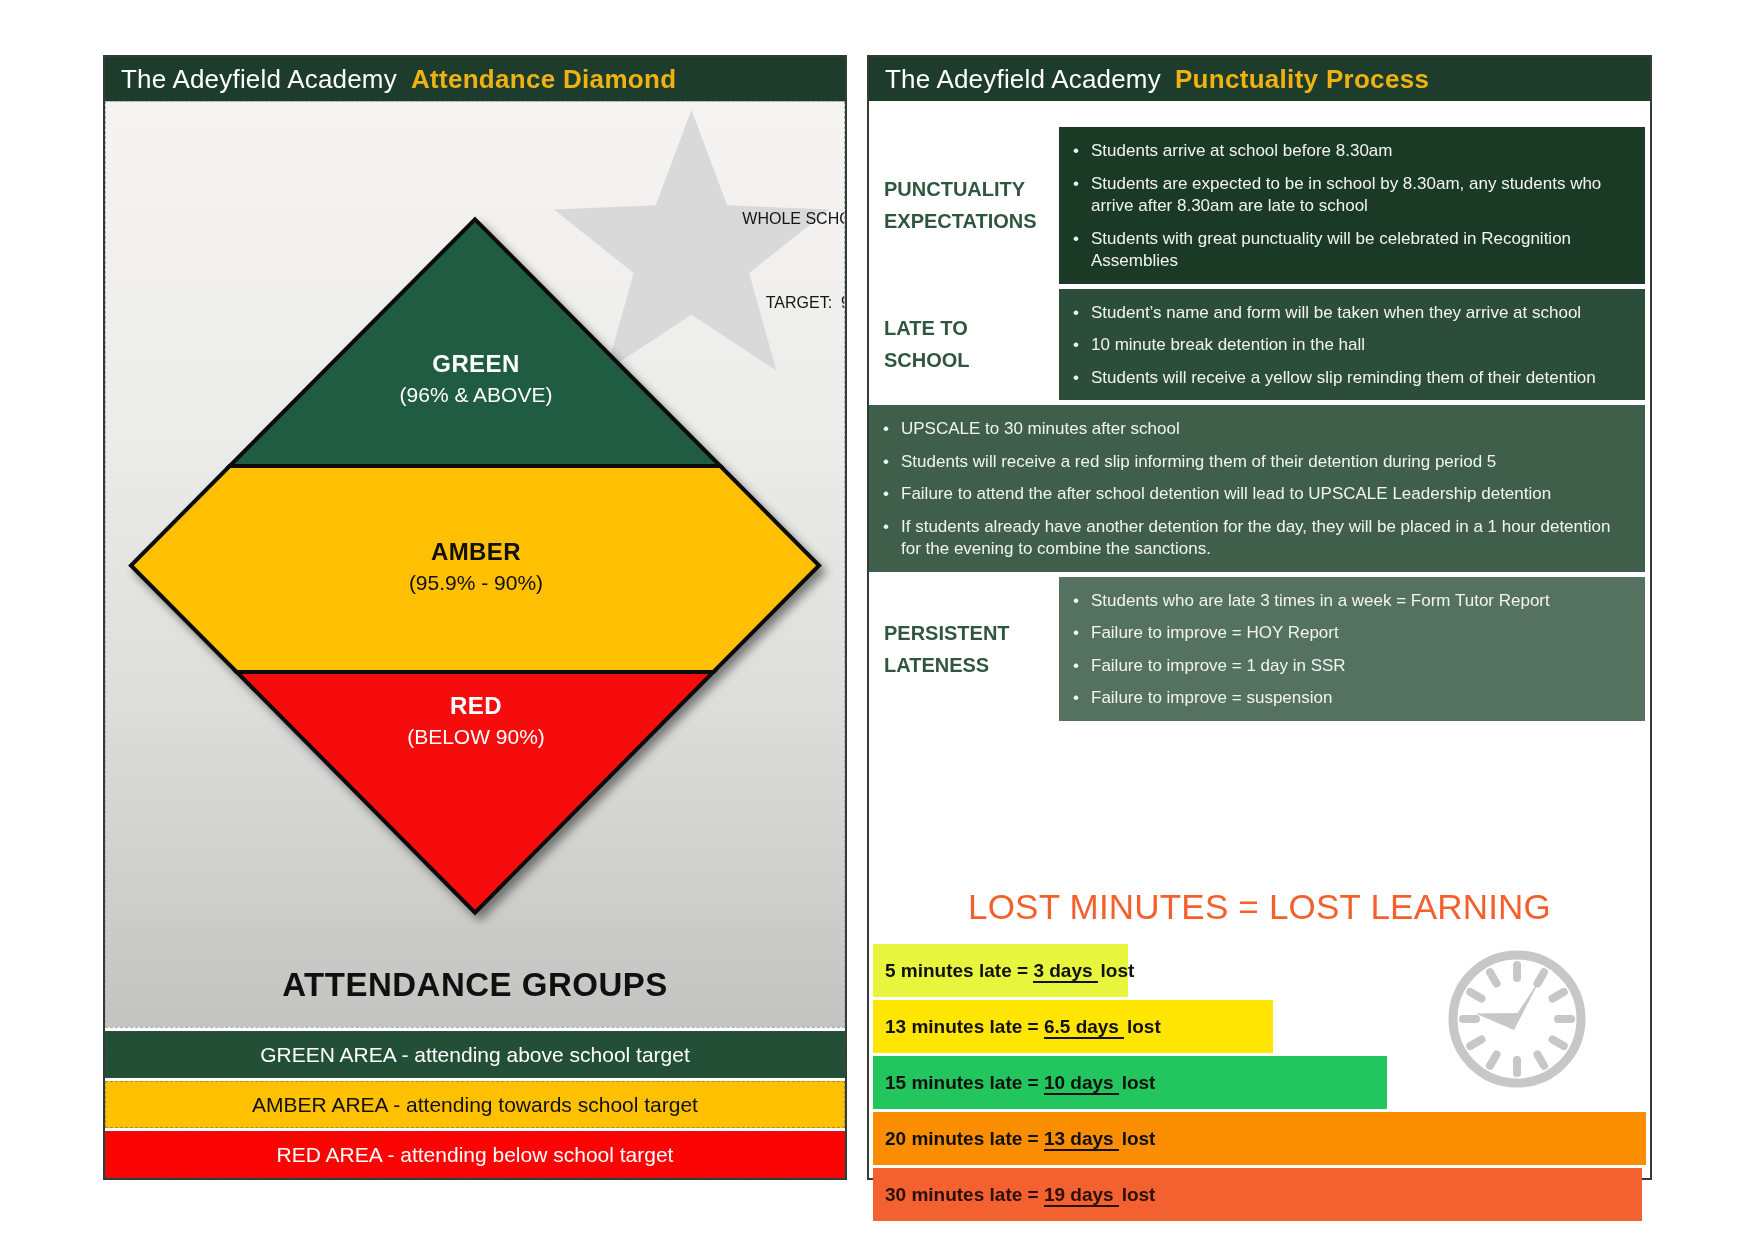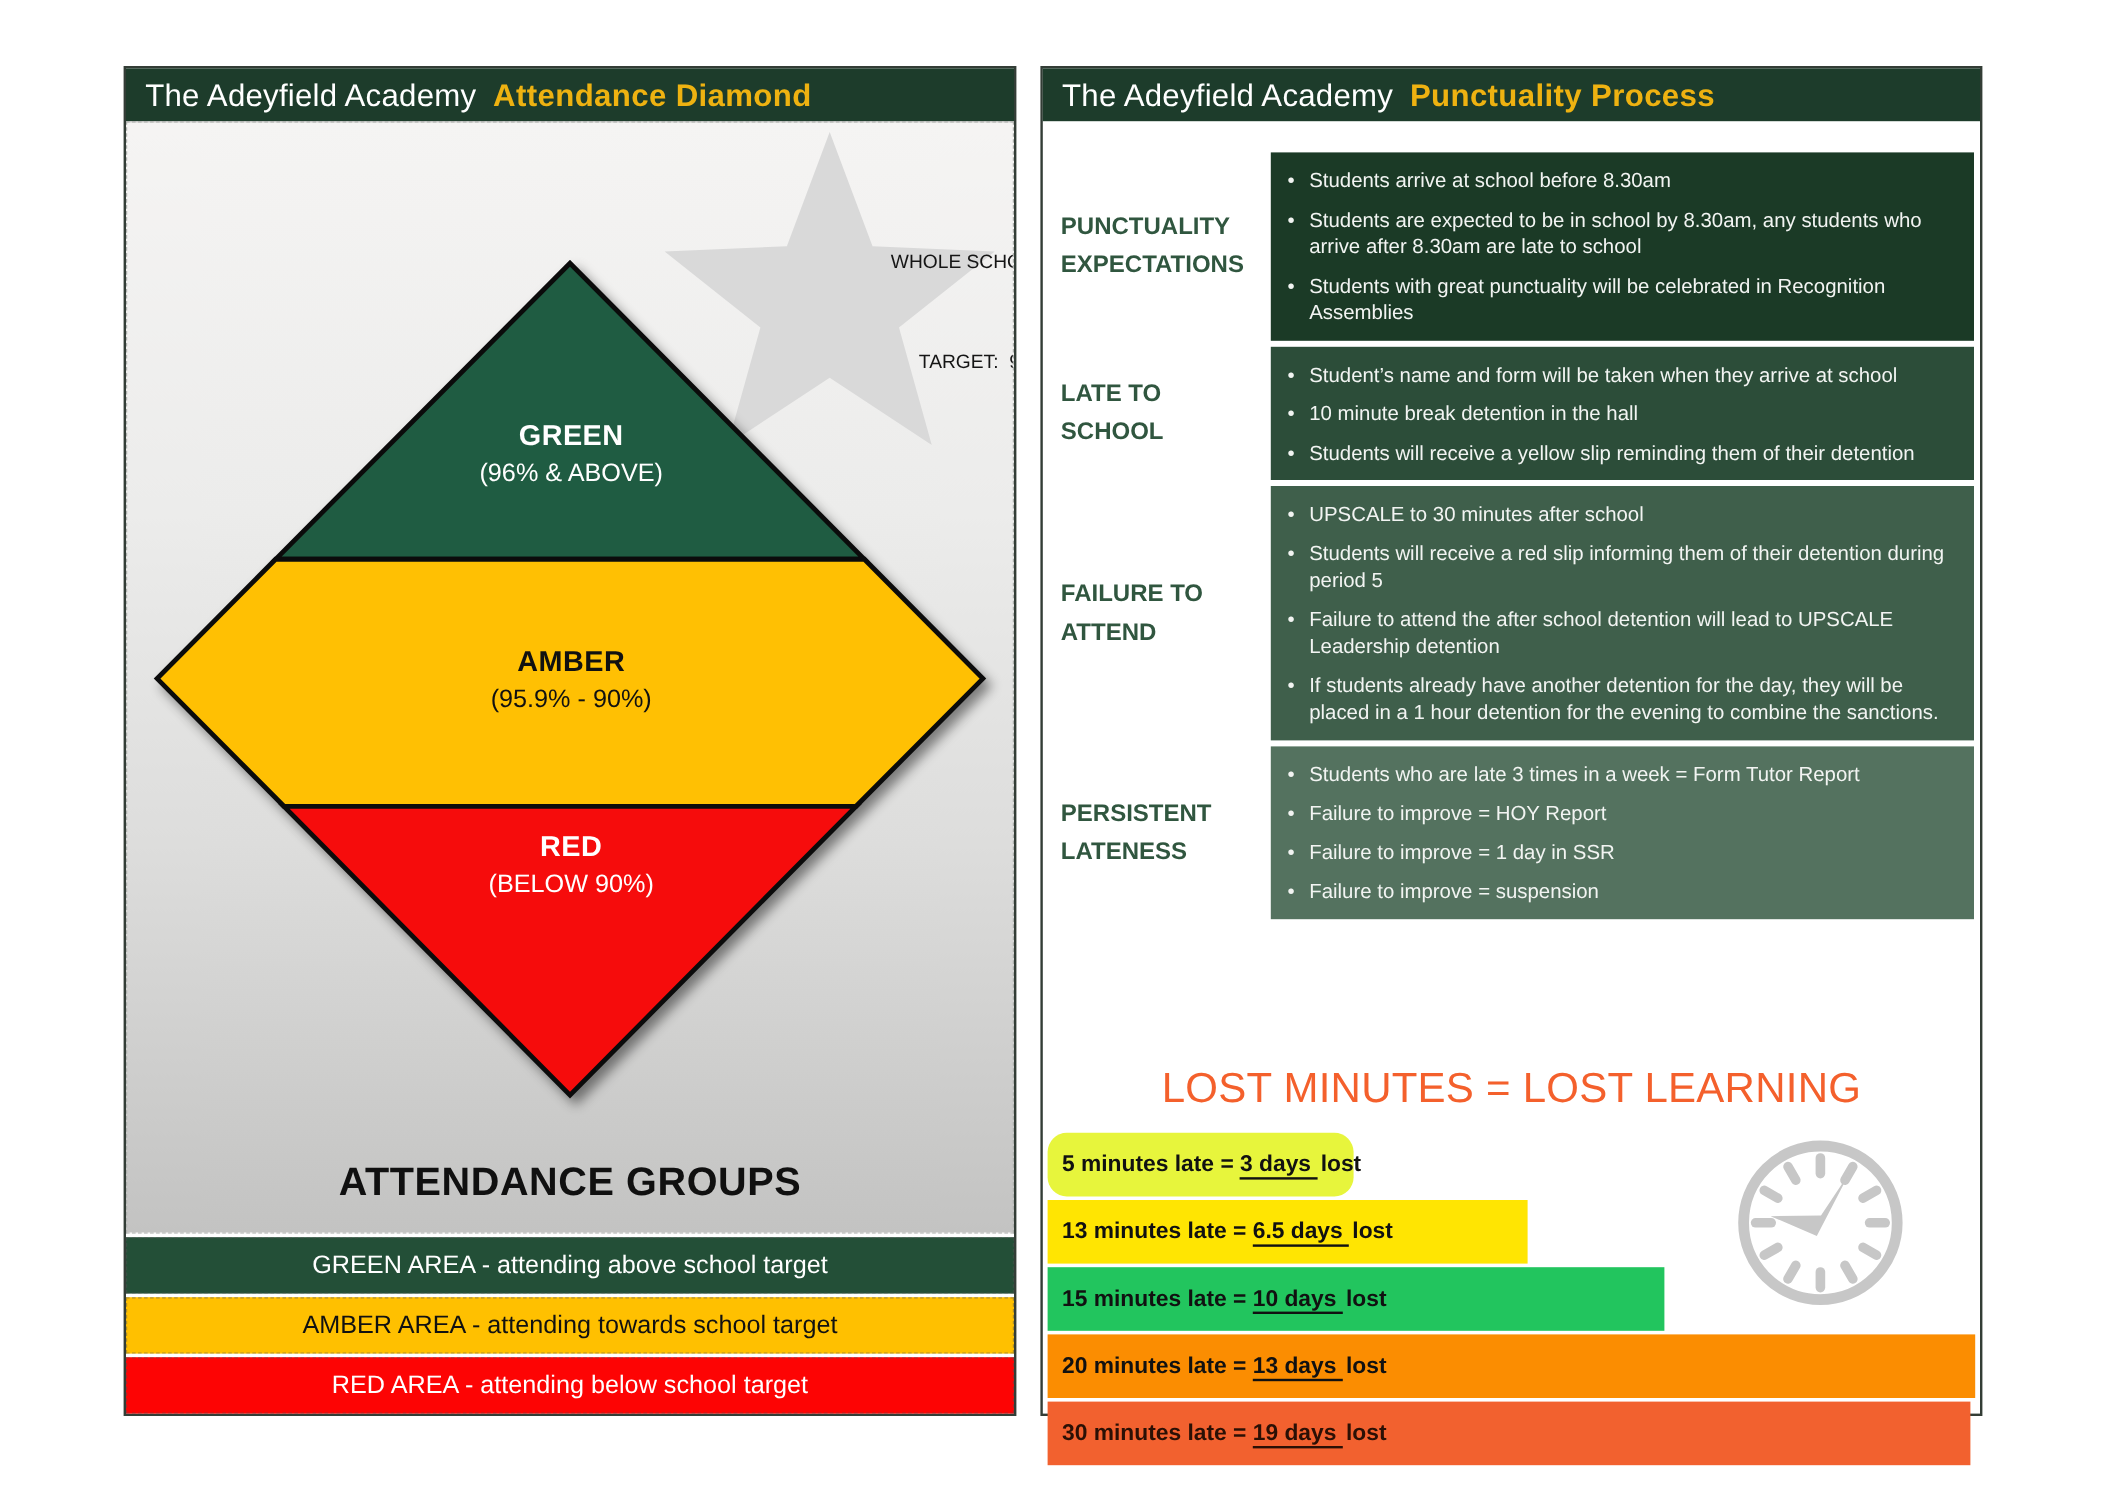"FAILURE TO" div.prow-label { html: <div> <div>FAILURE TO</div> <div>ATTEND</div> </div> -> none }
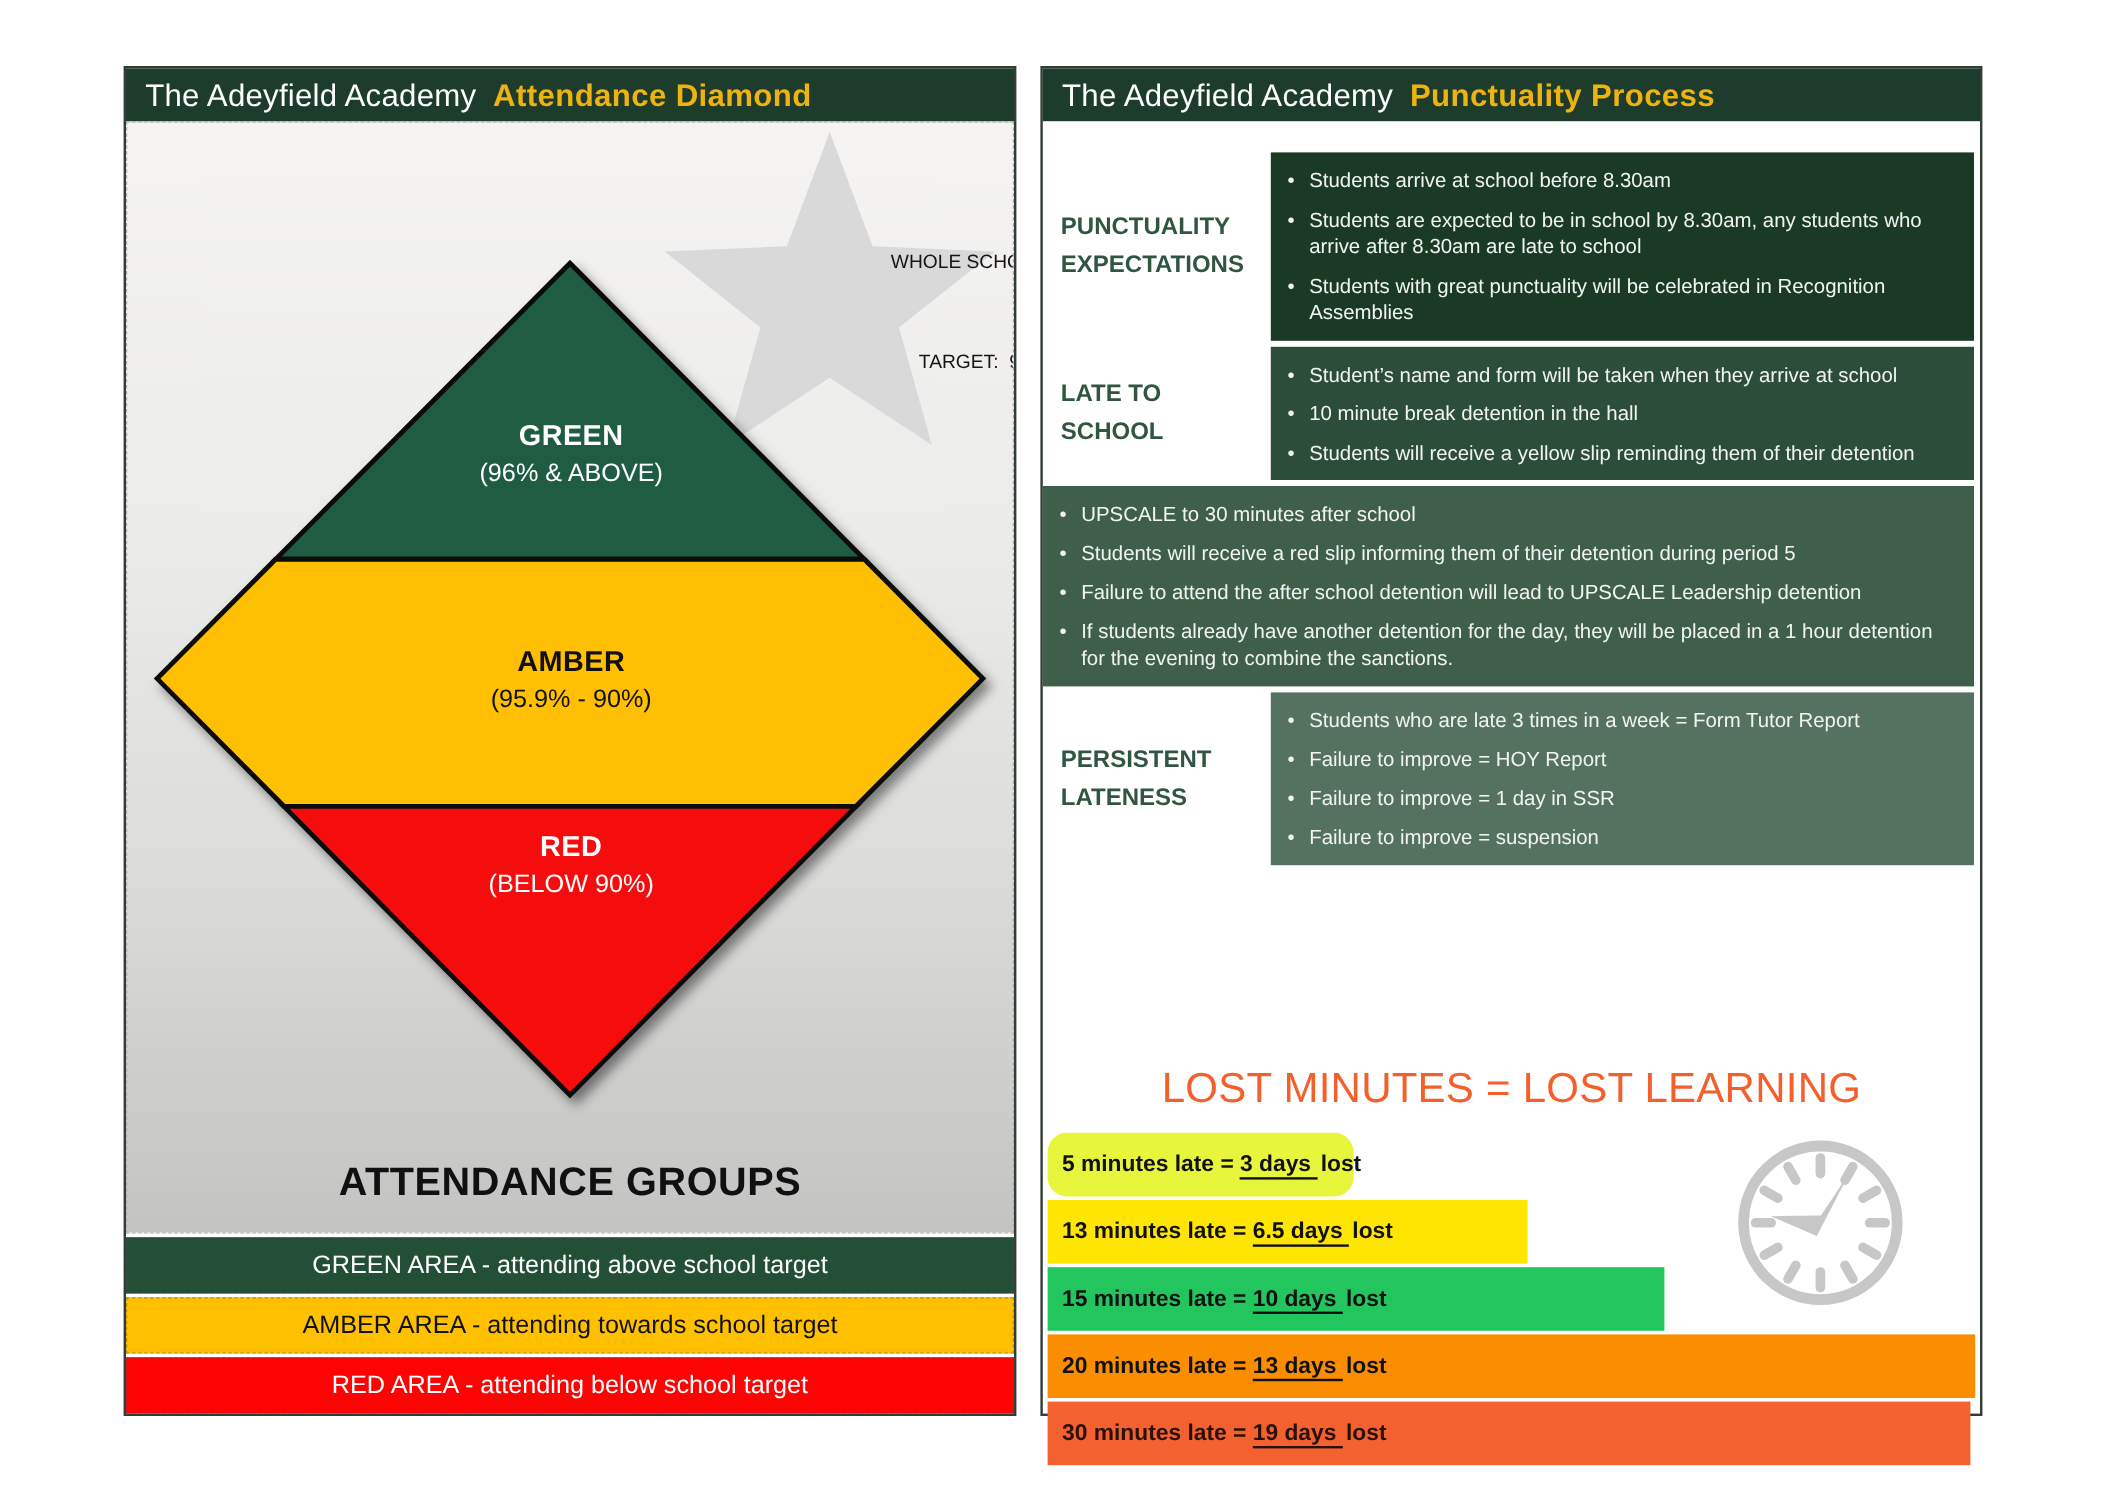"5 minutes late = 3" div.late-bar { border-radius: 16px -> none }
